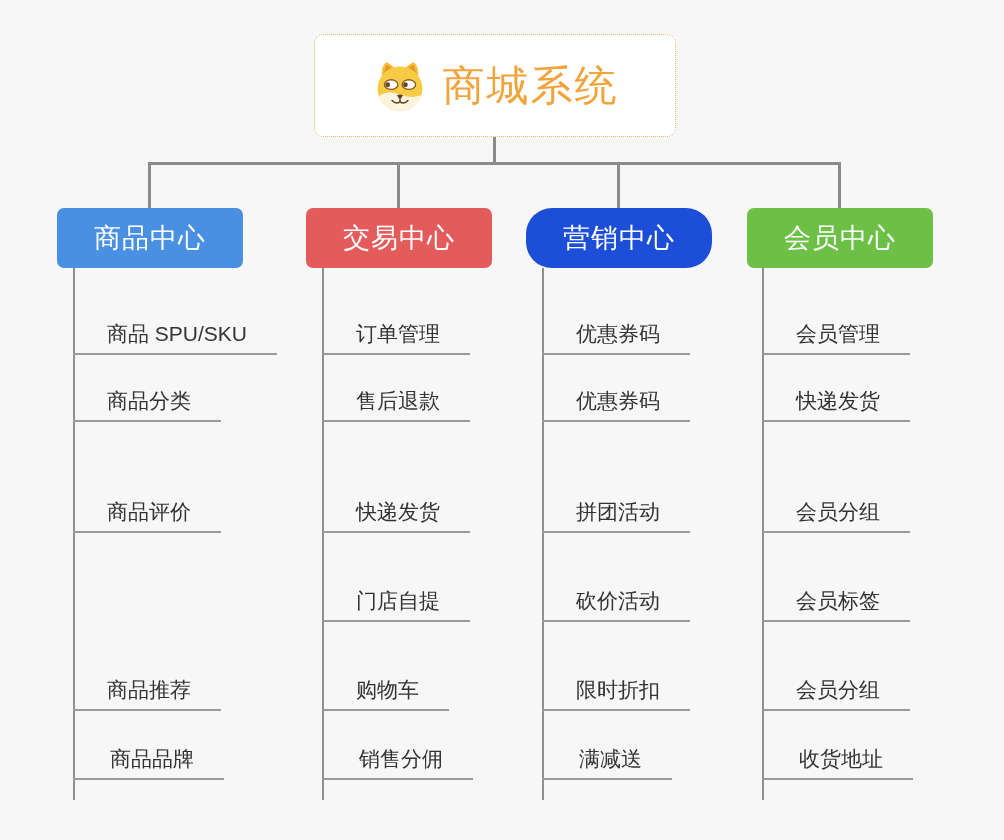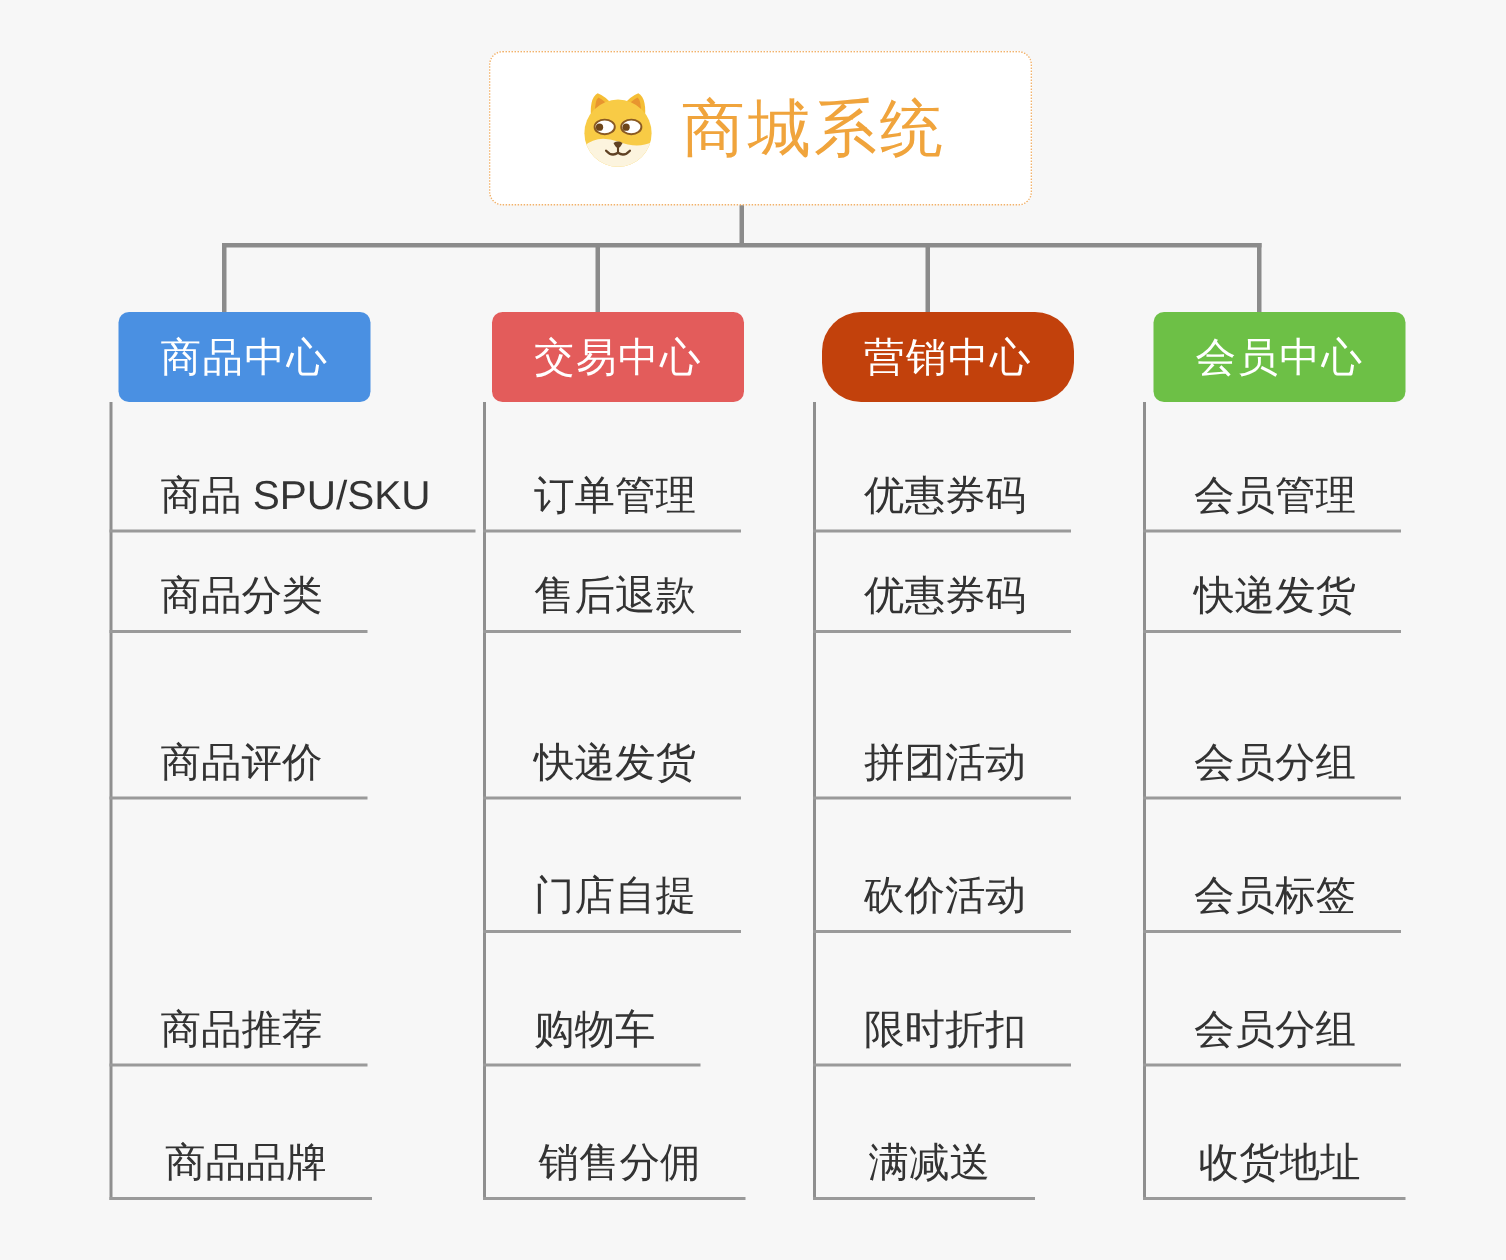"商城系统" .root-node { margin-left: 12px -> none }
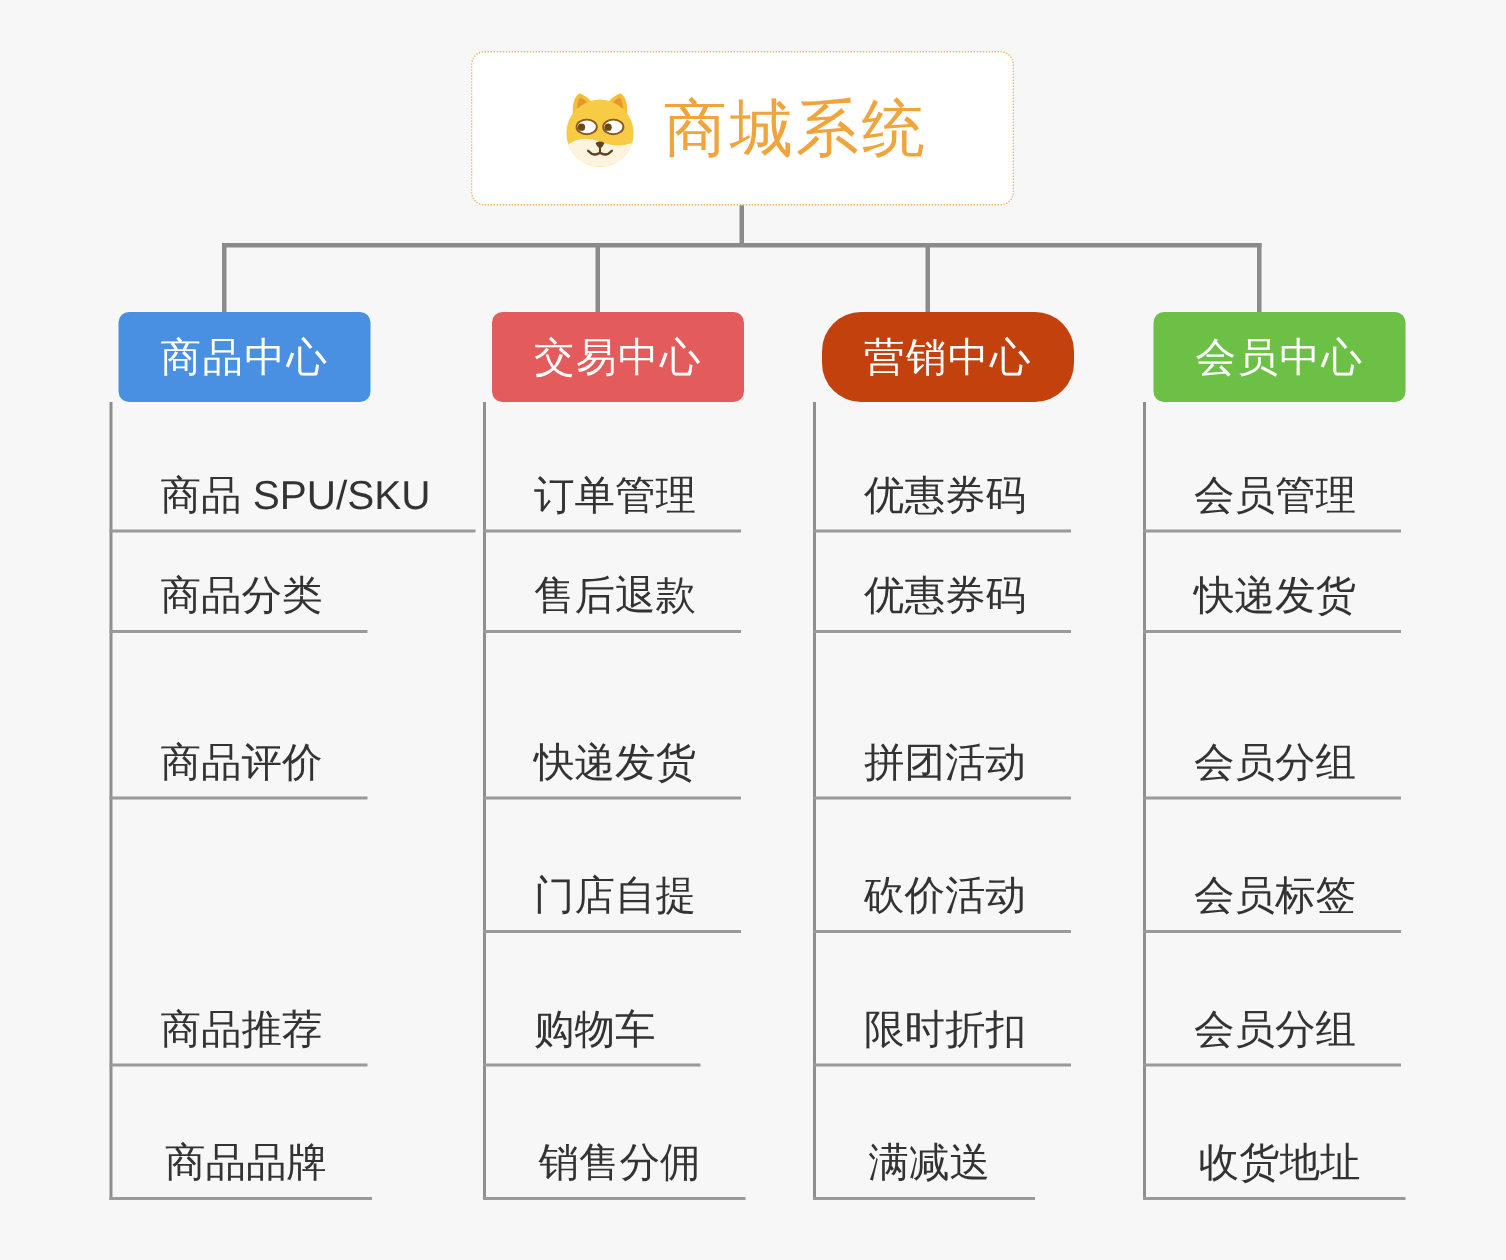"商品中心" .branch-header { margin-left: 22px -> none; width: 168px -> 186px }
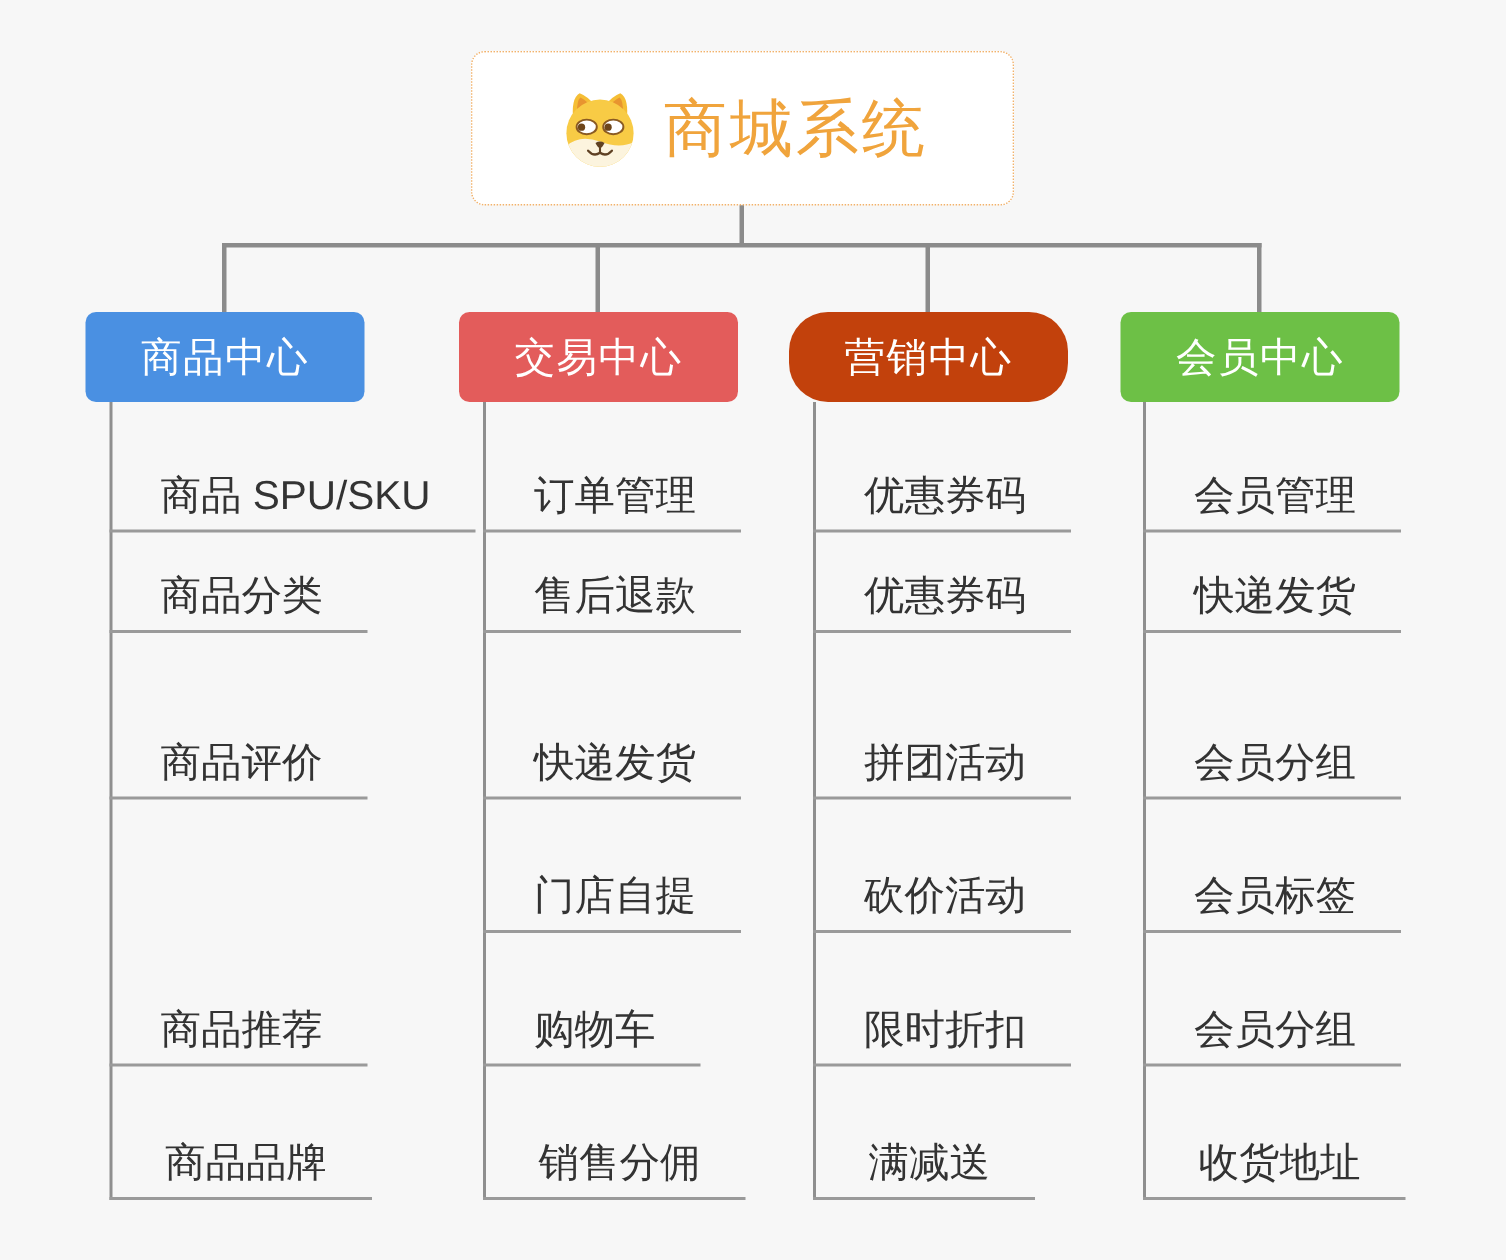"营销中心" div.branch-header { background-color: #c2410c -> #1d4ed8 }
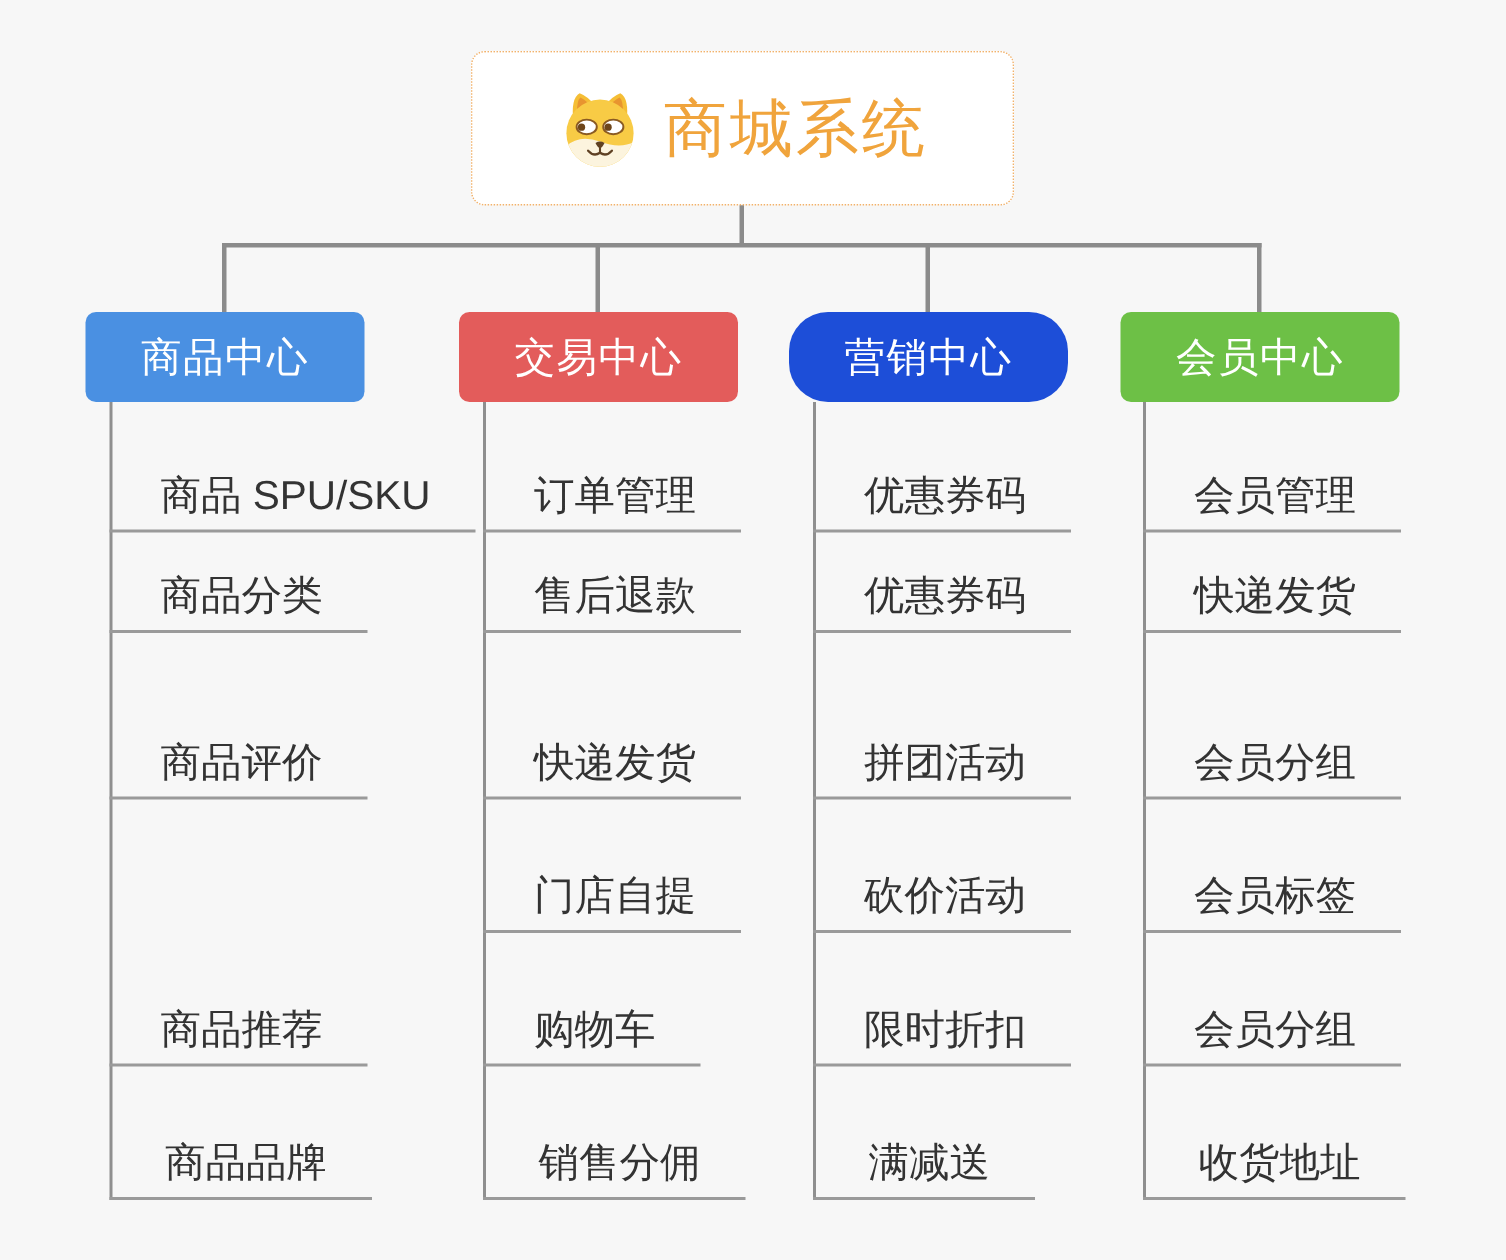"商品 SPU/SKU" .leaf { font-size: 27px -> 21px }
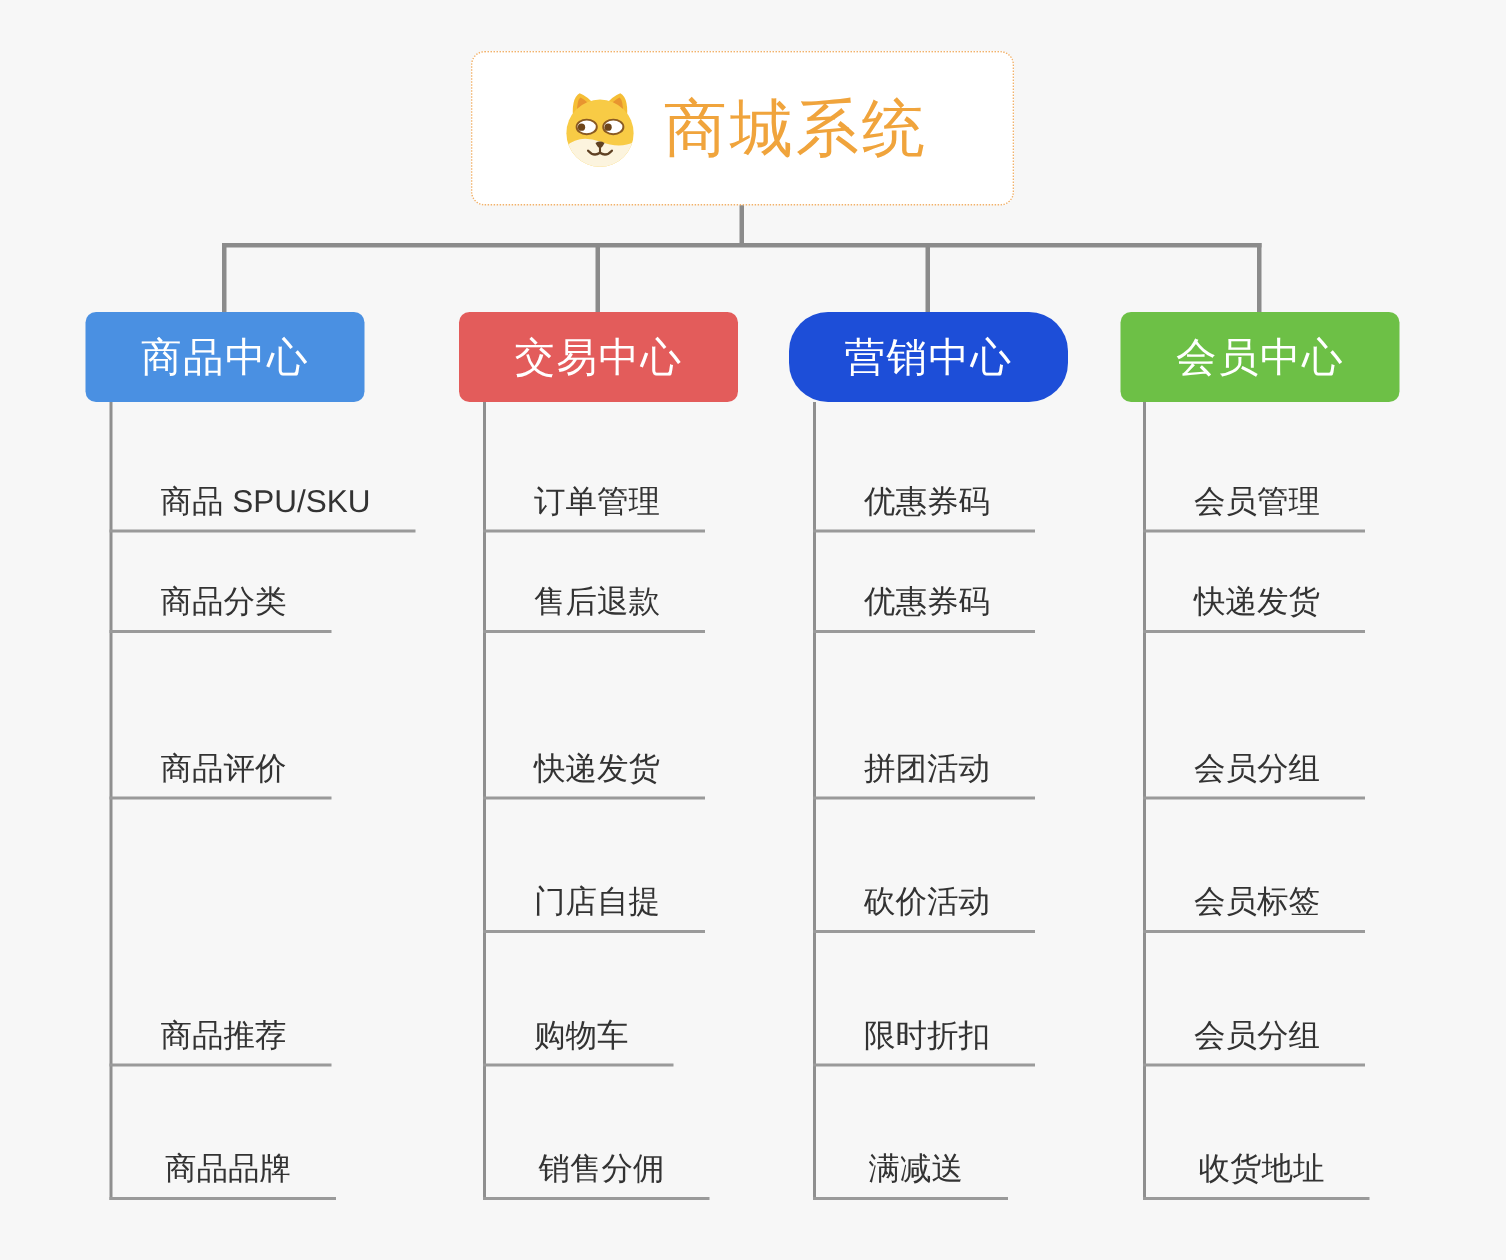"商品品牌" .ly-5 { top: 764px -> 744px }
